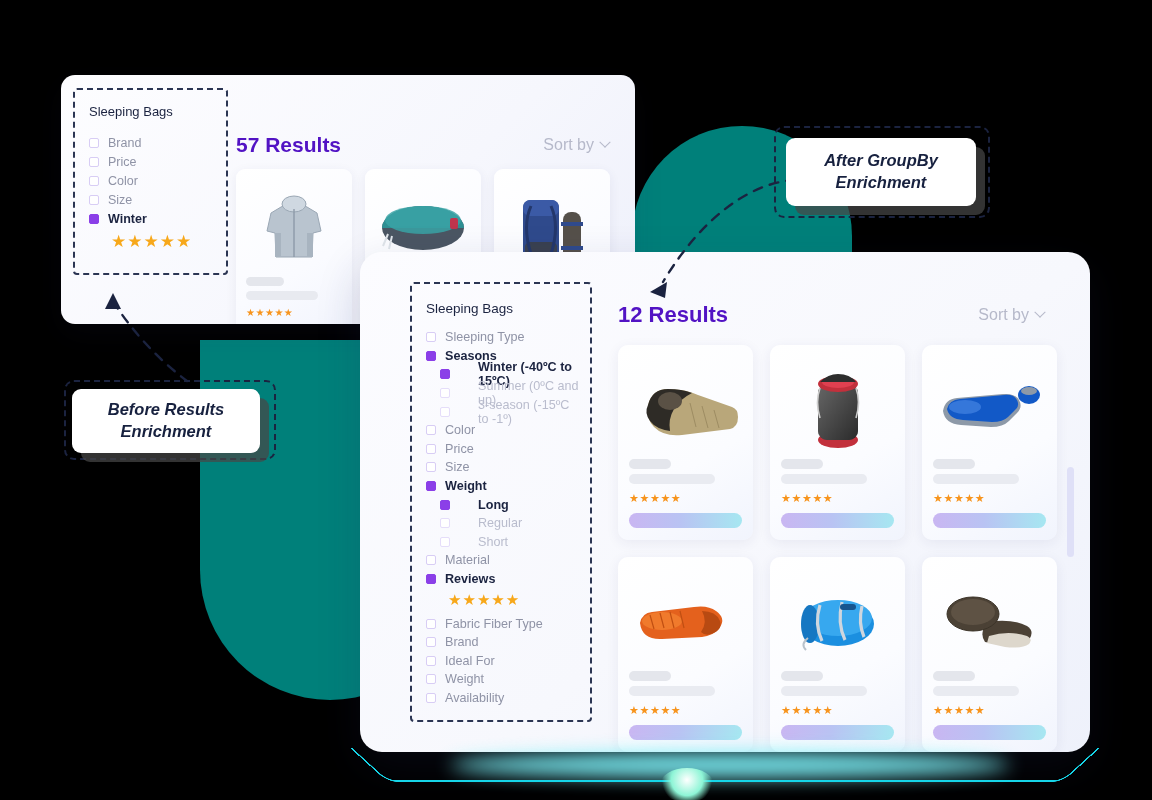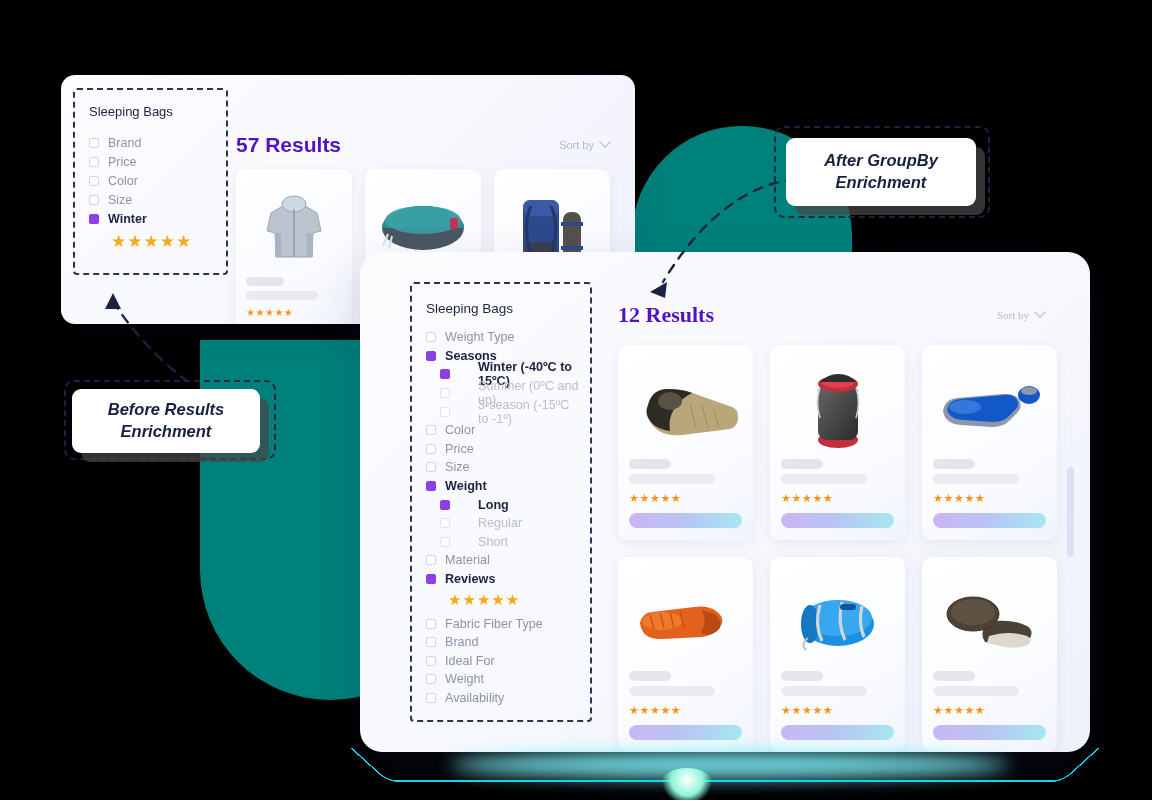"Sort by" .sortby { font-size: 11px -> 16px }
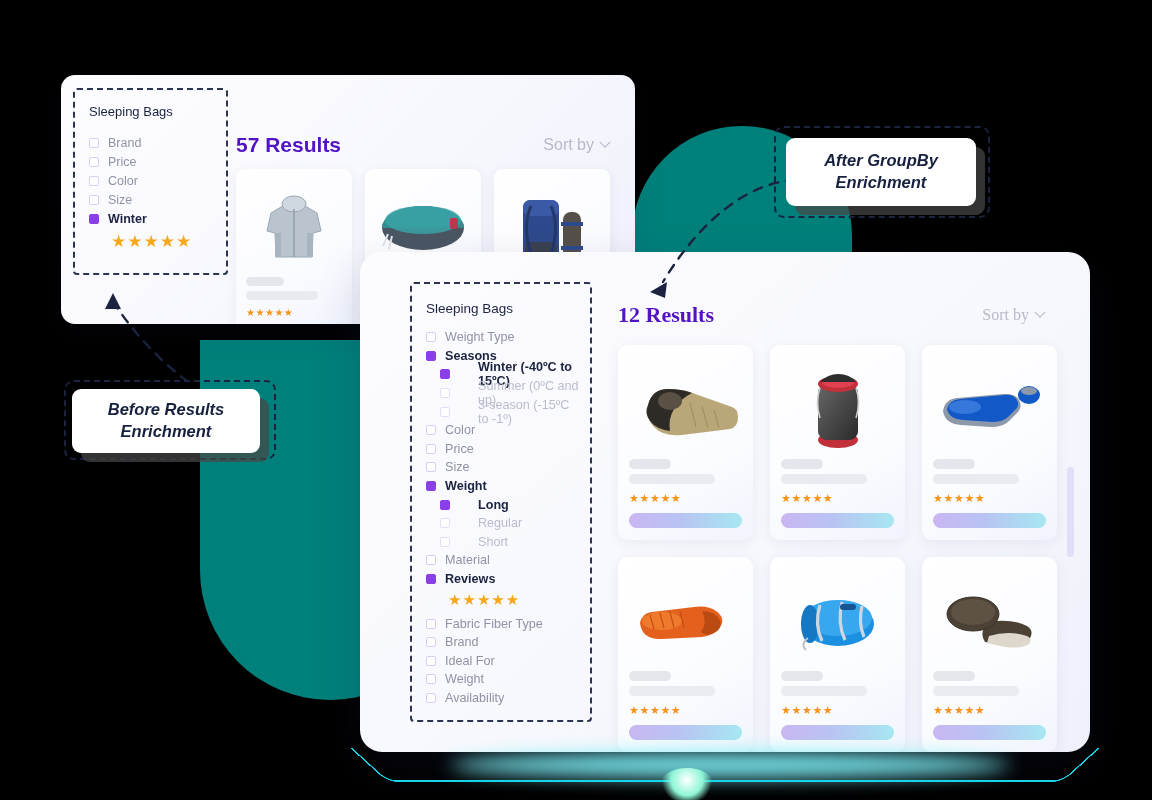"12 Results" #after-res .res-head { font-family: Liberation Serif, serif -> none }
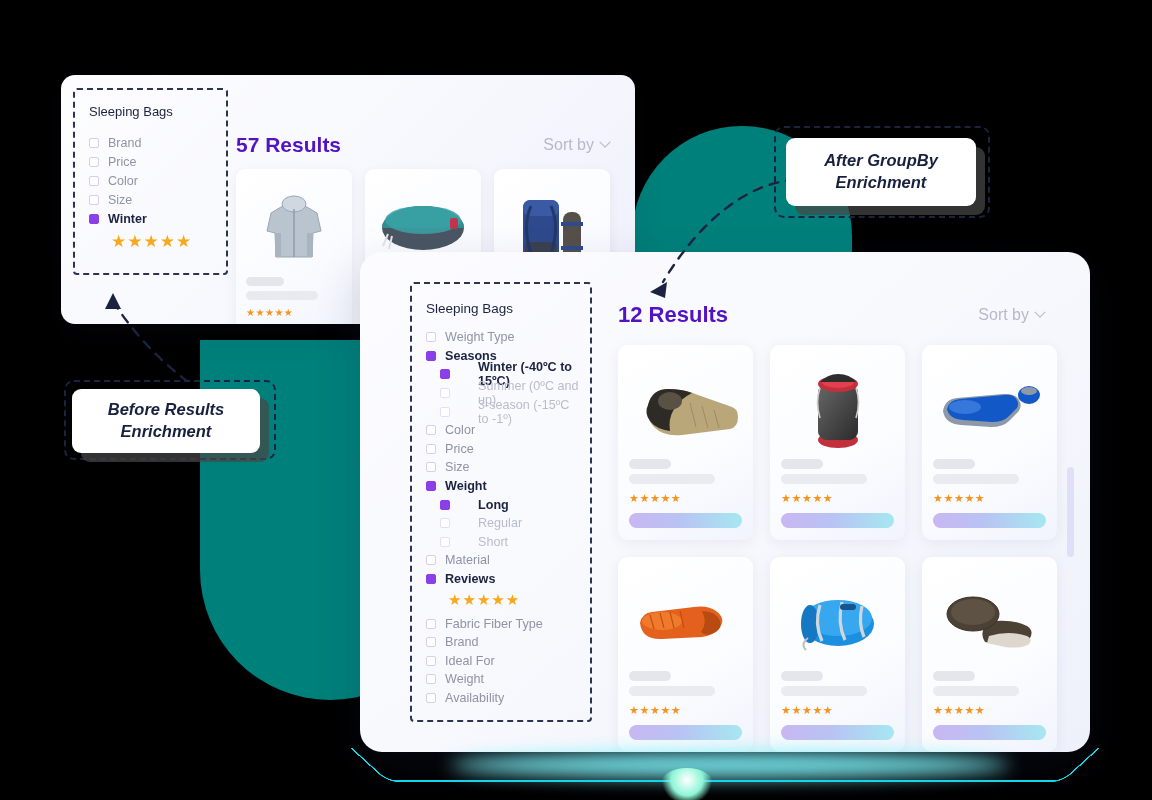"Weight Type" span { text: Weight -> Sleeping }
